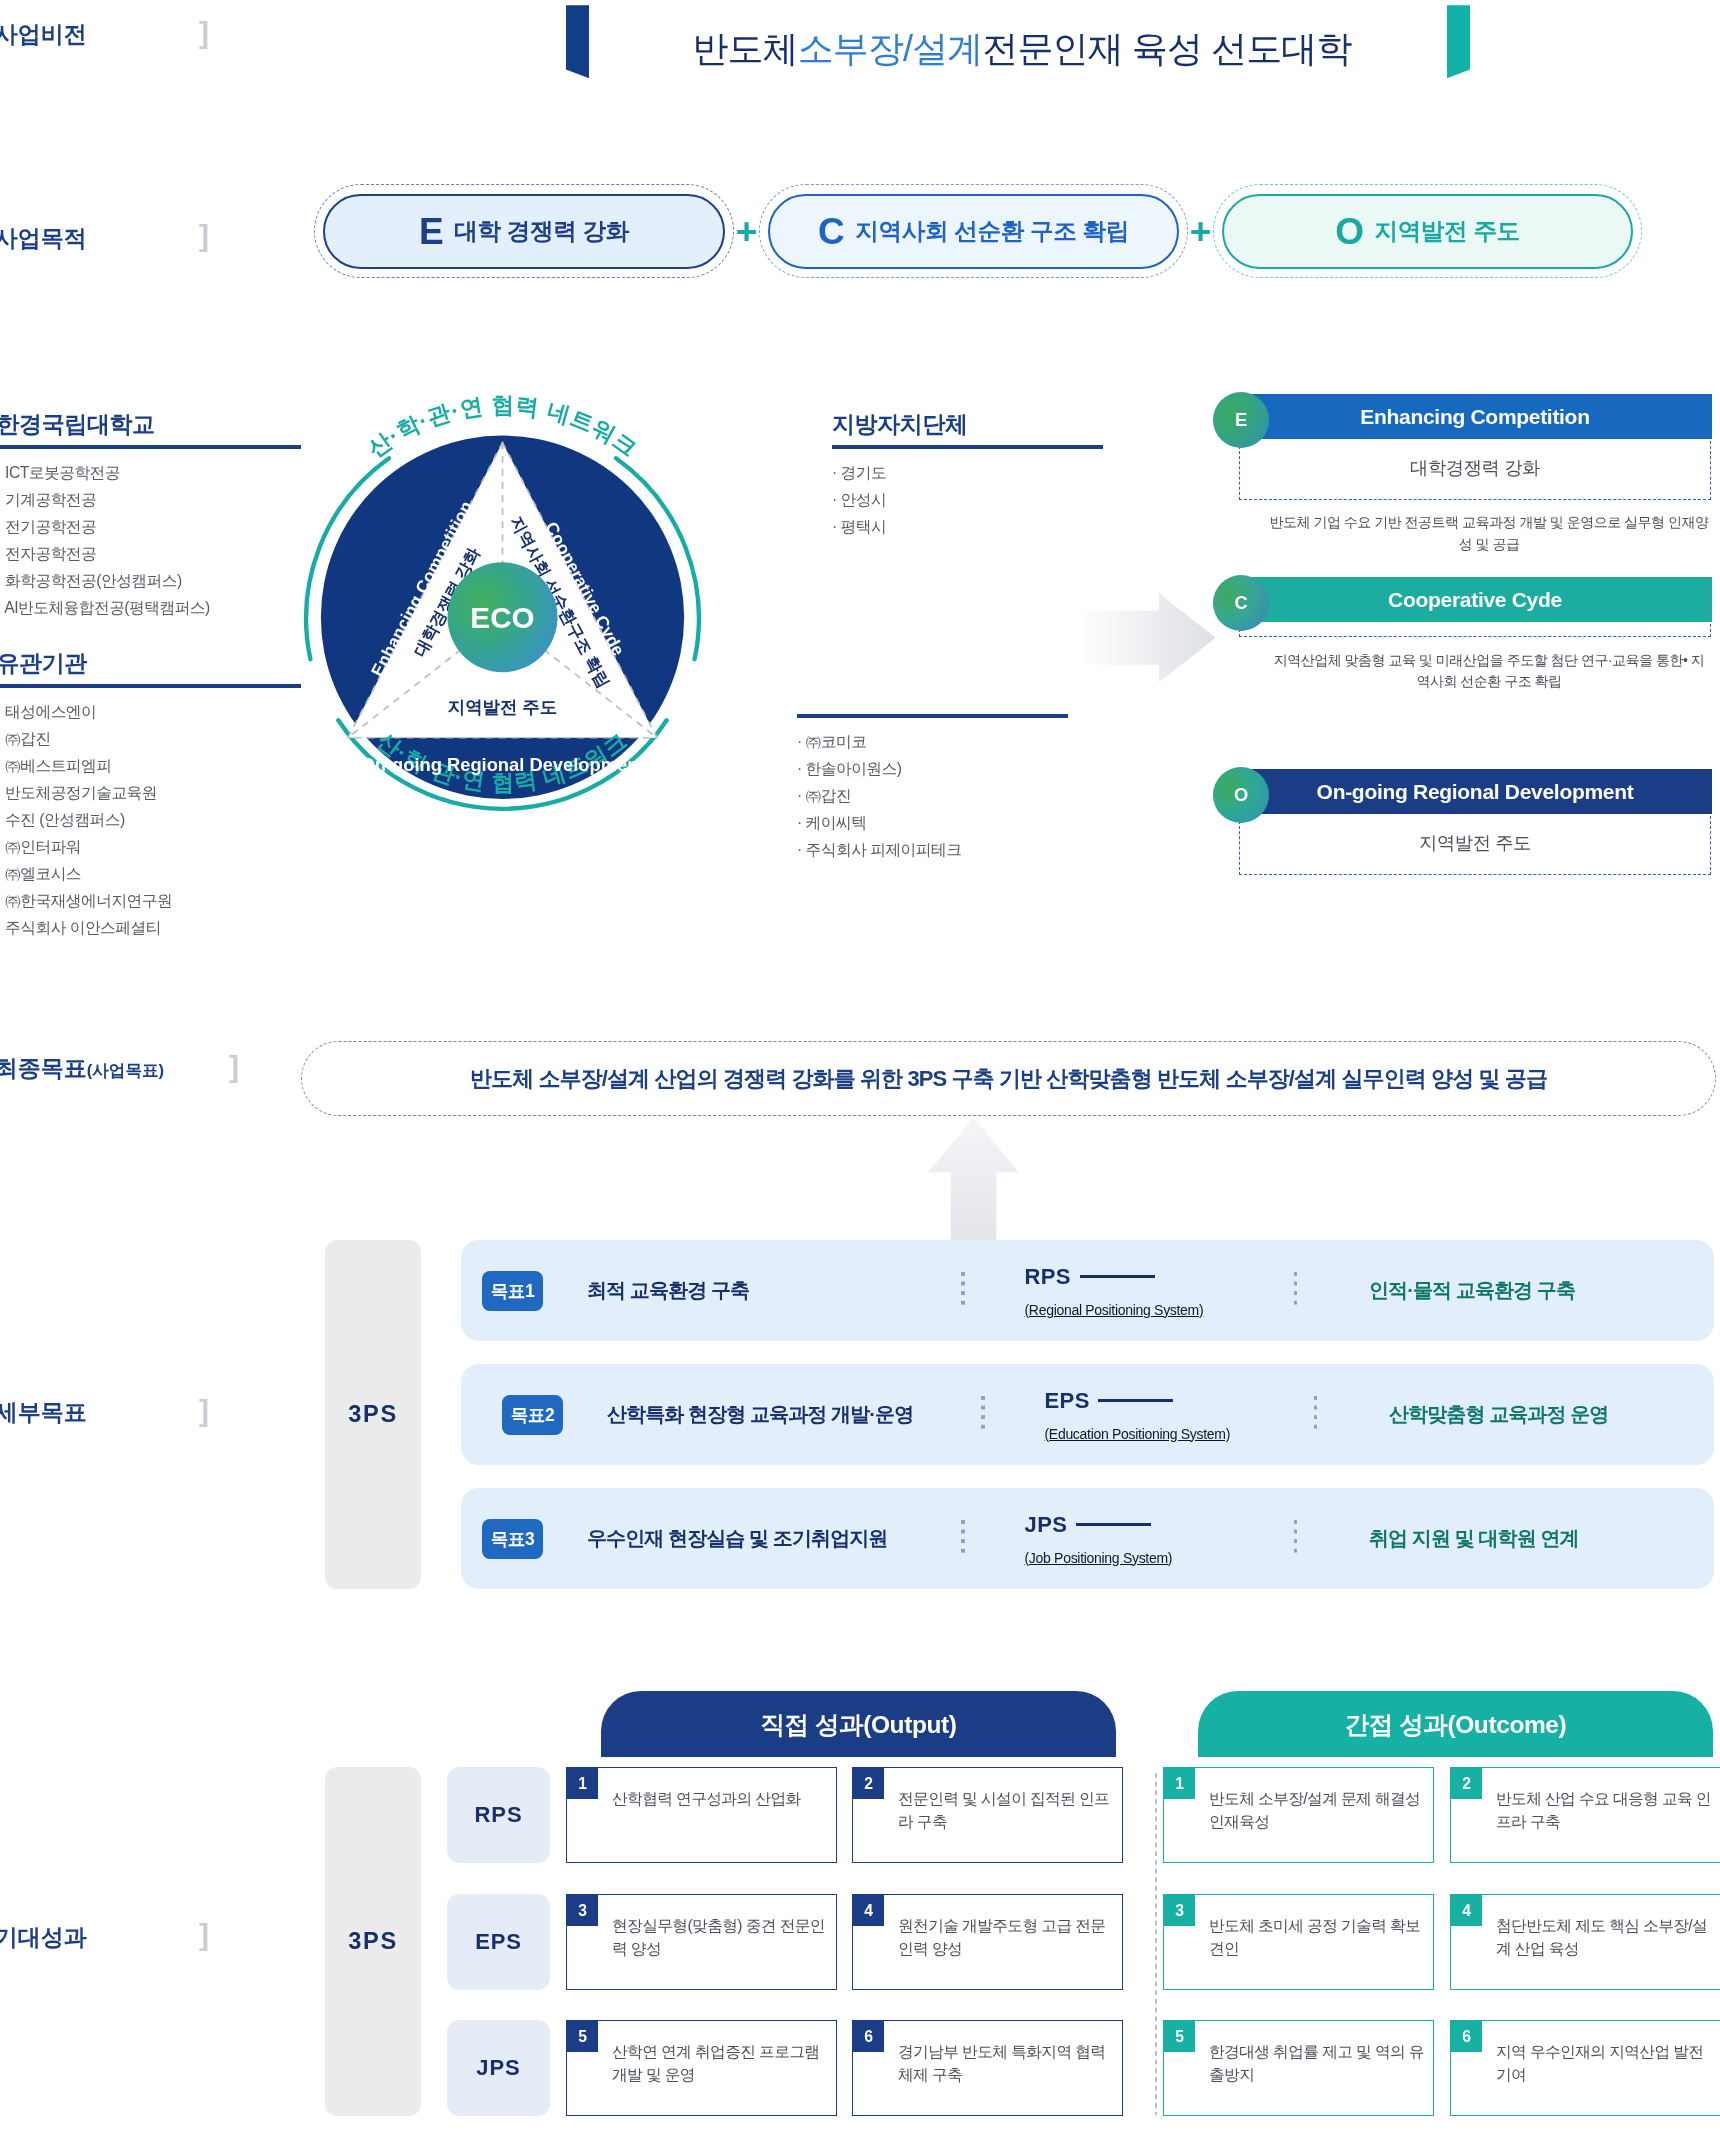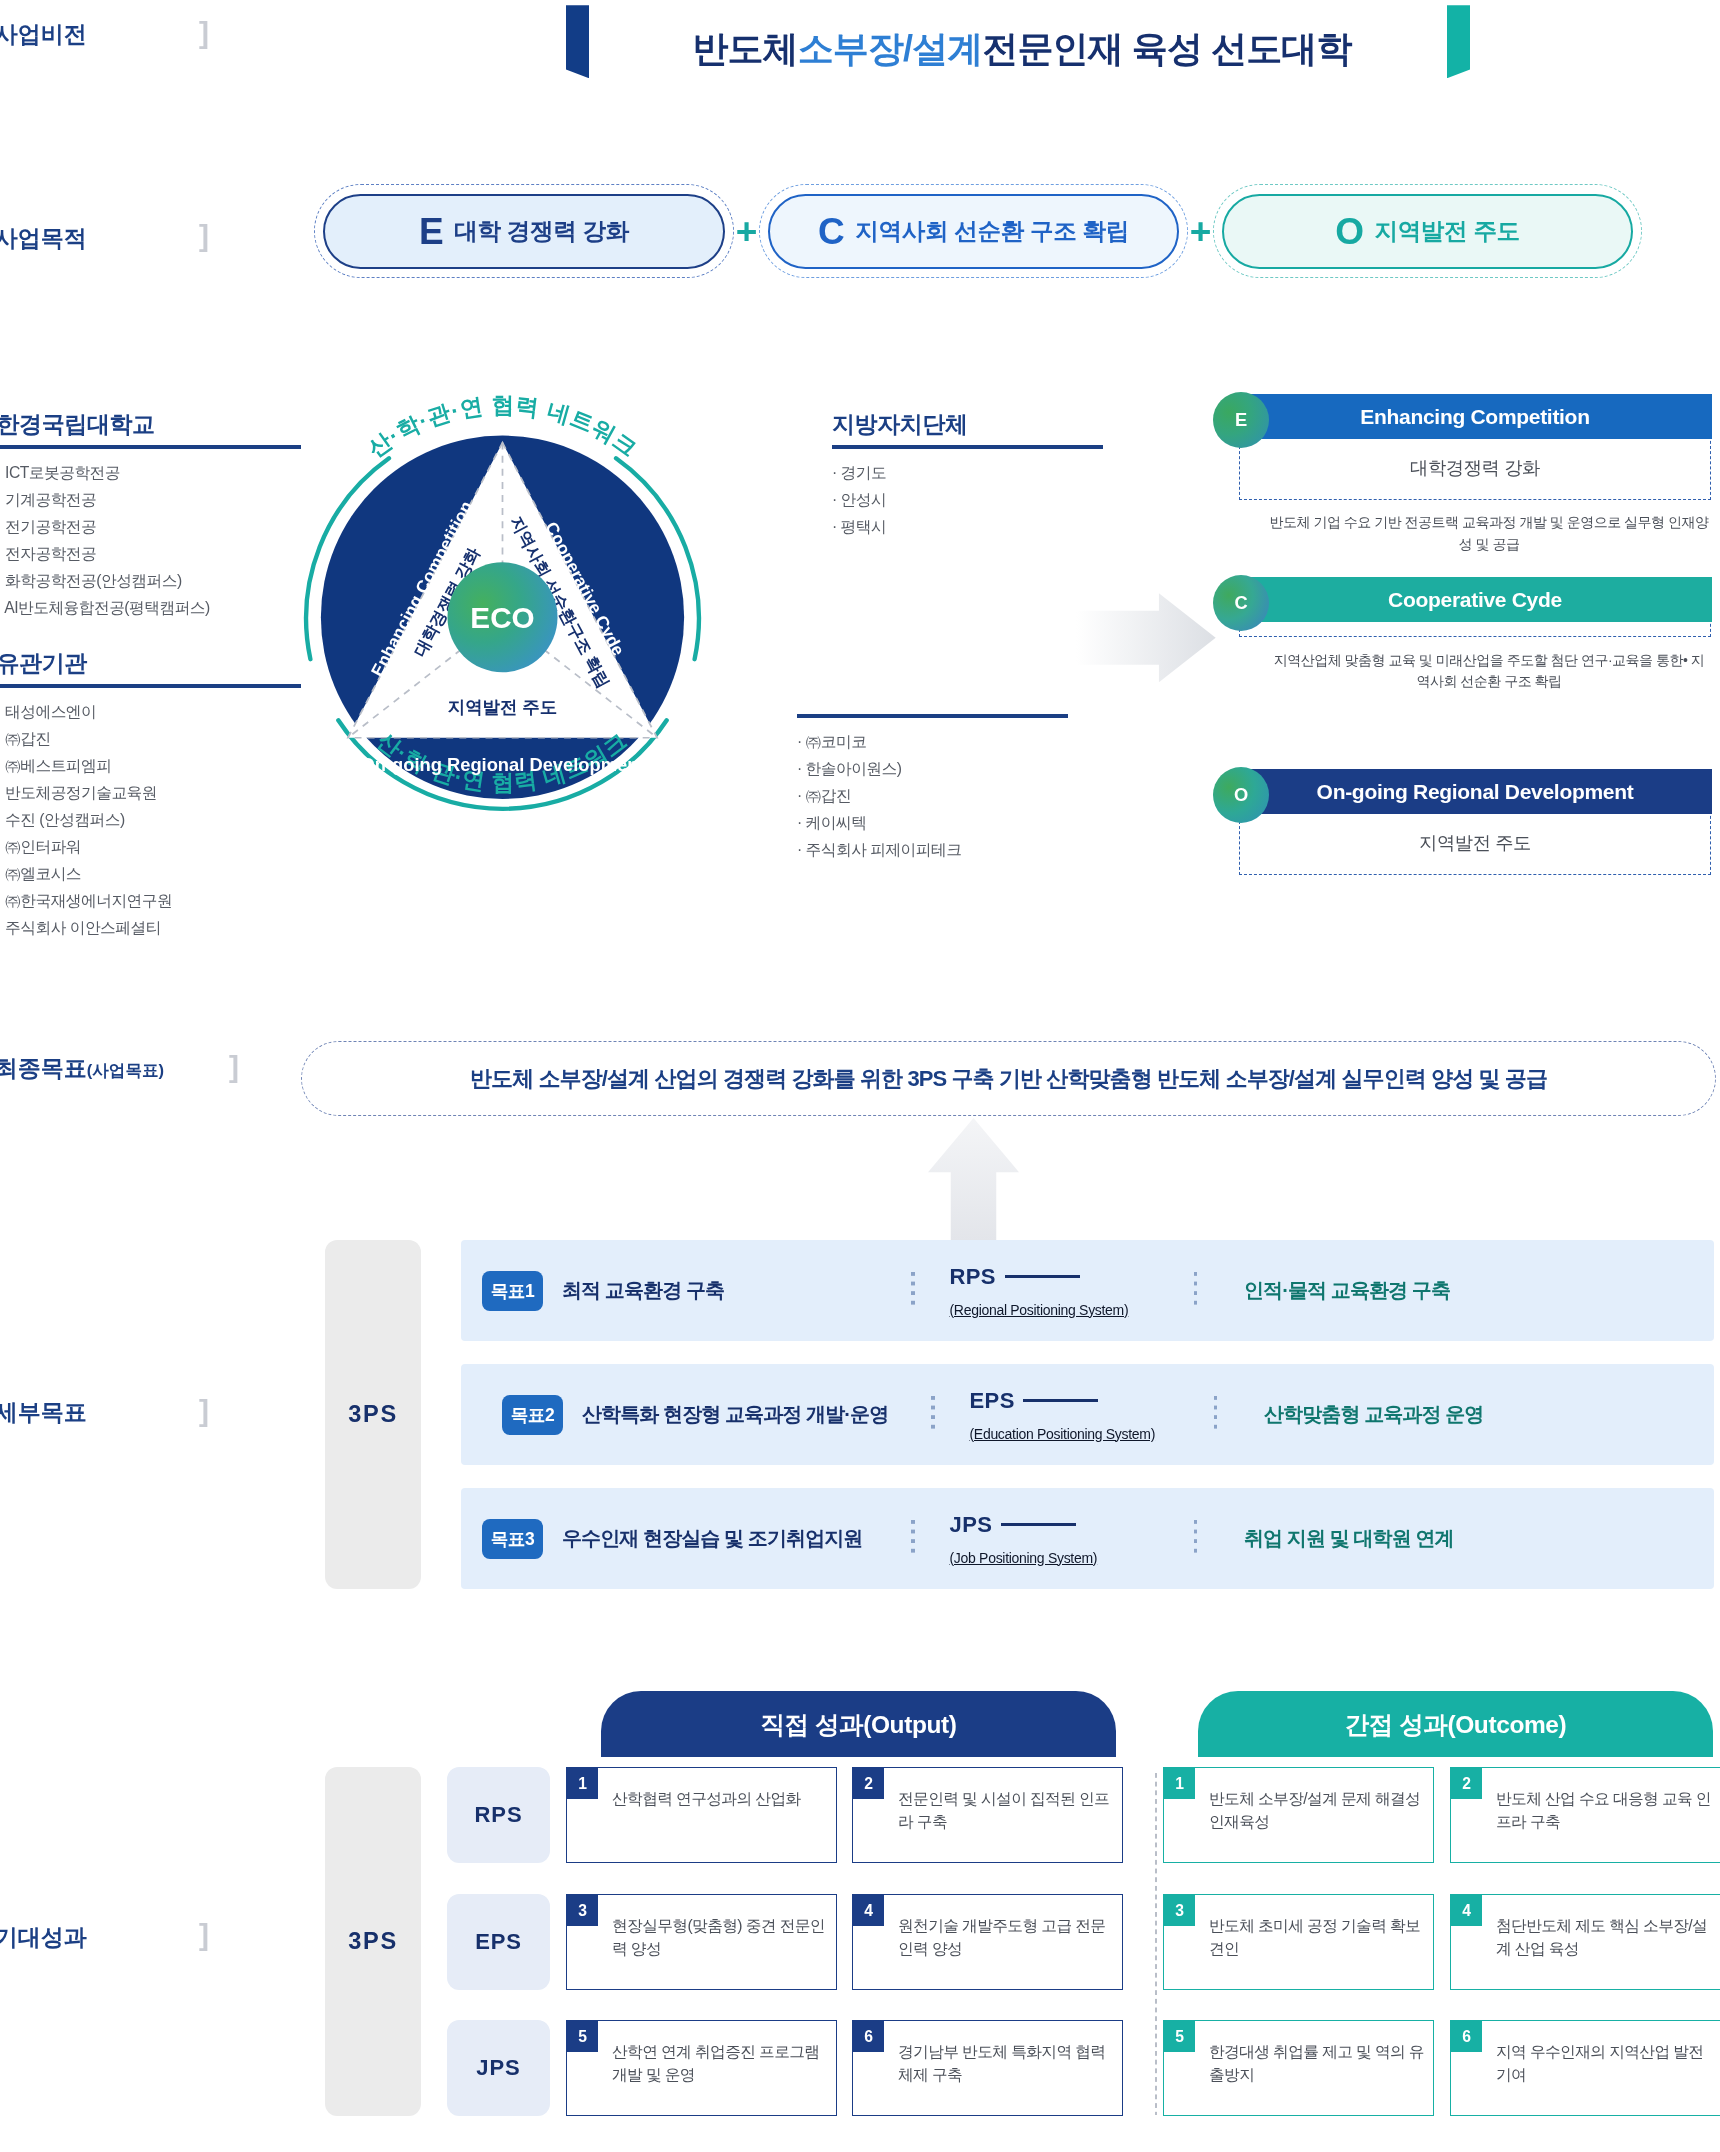"반도체" #vision-title { font-weight: bold -> normal }
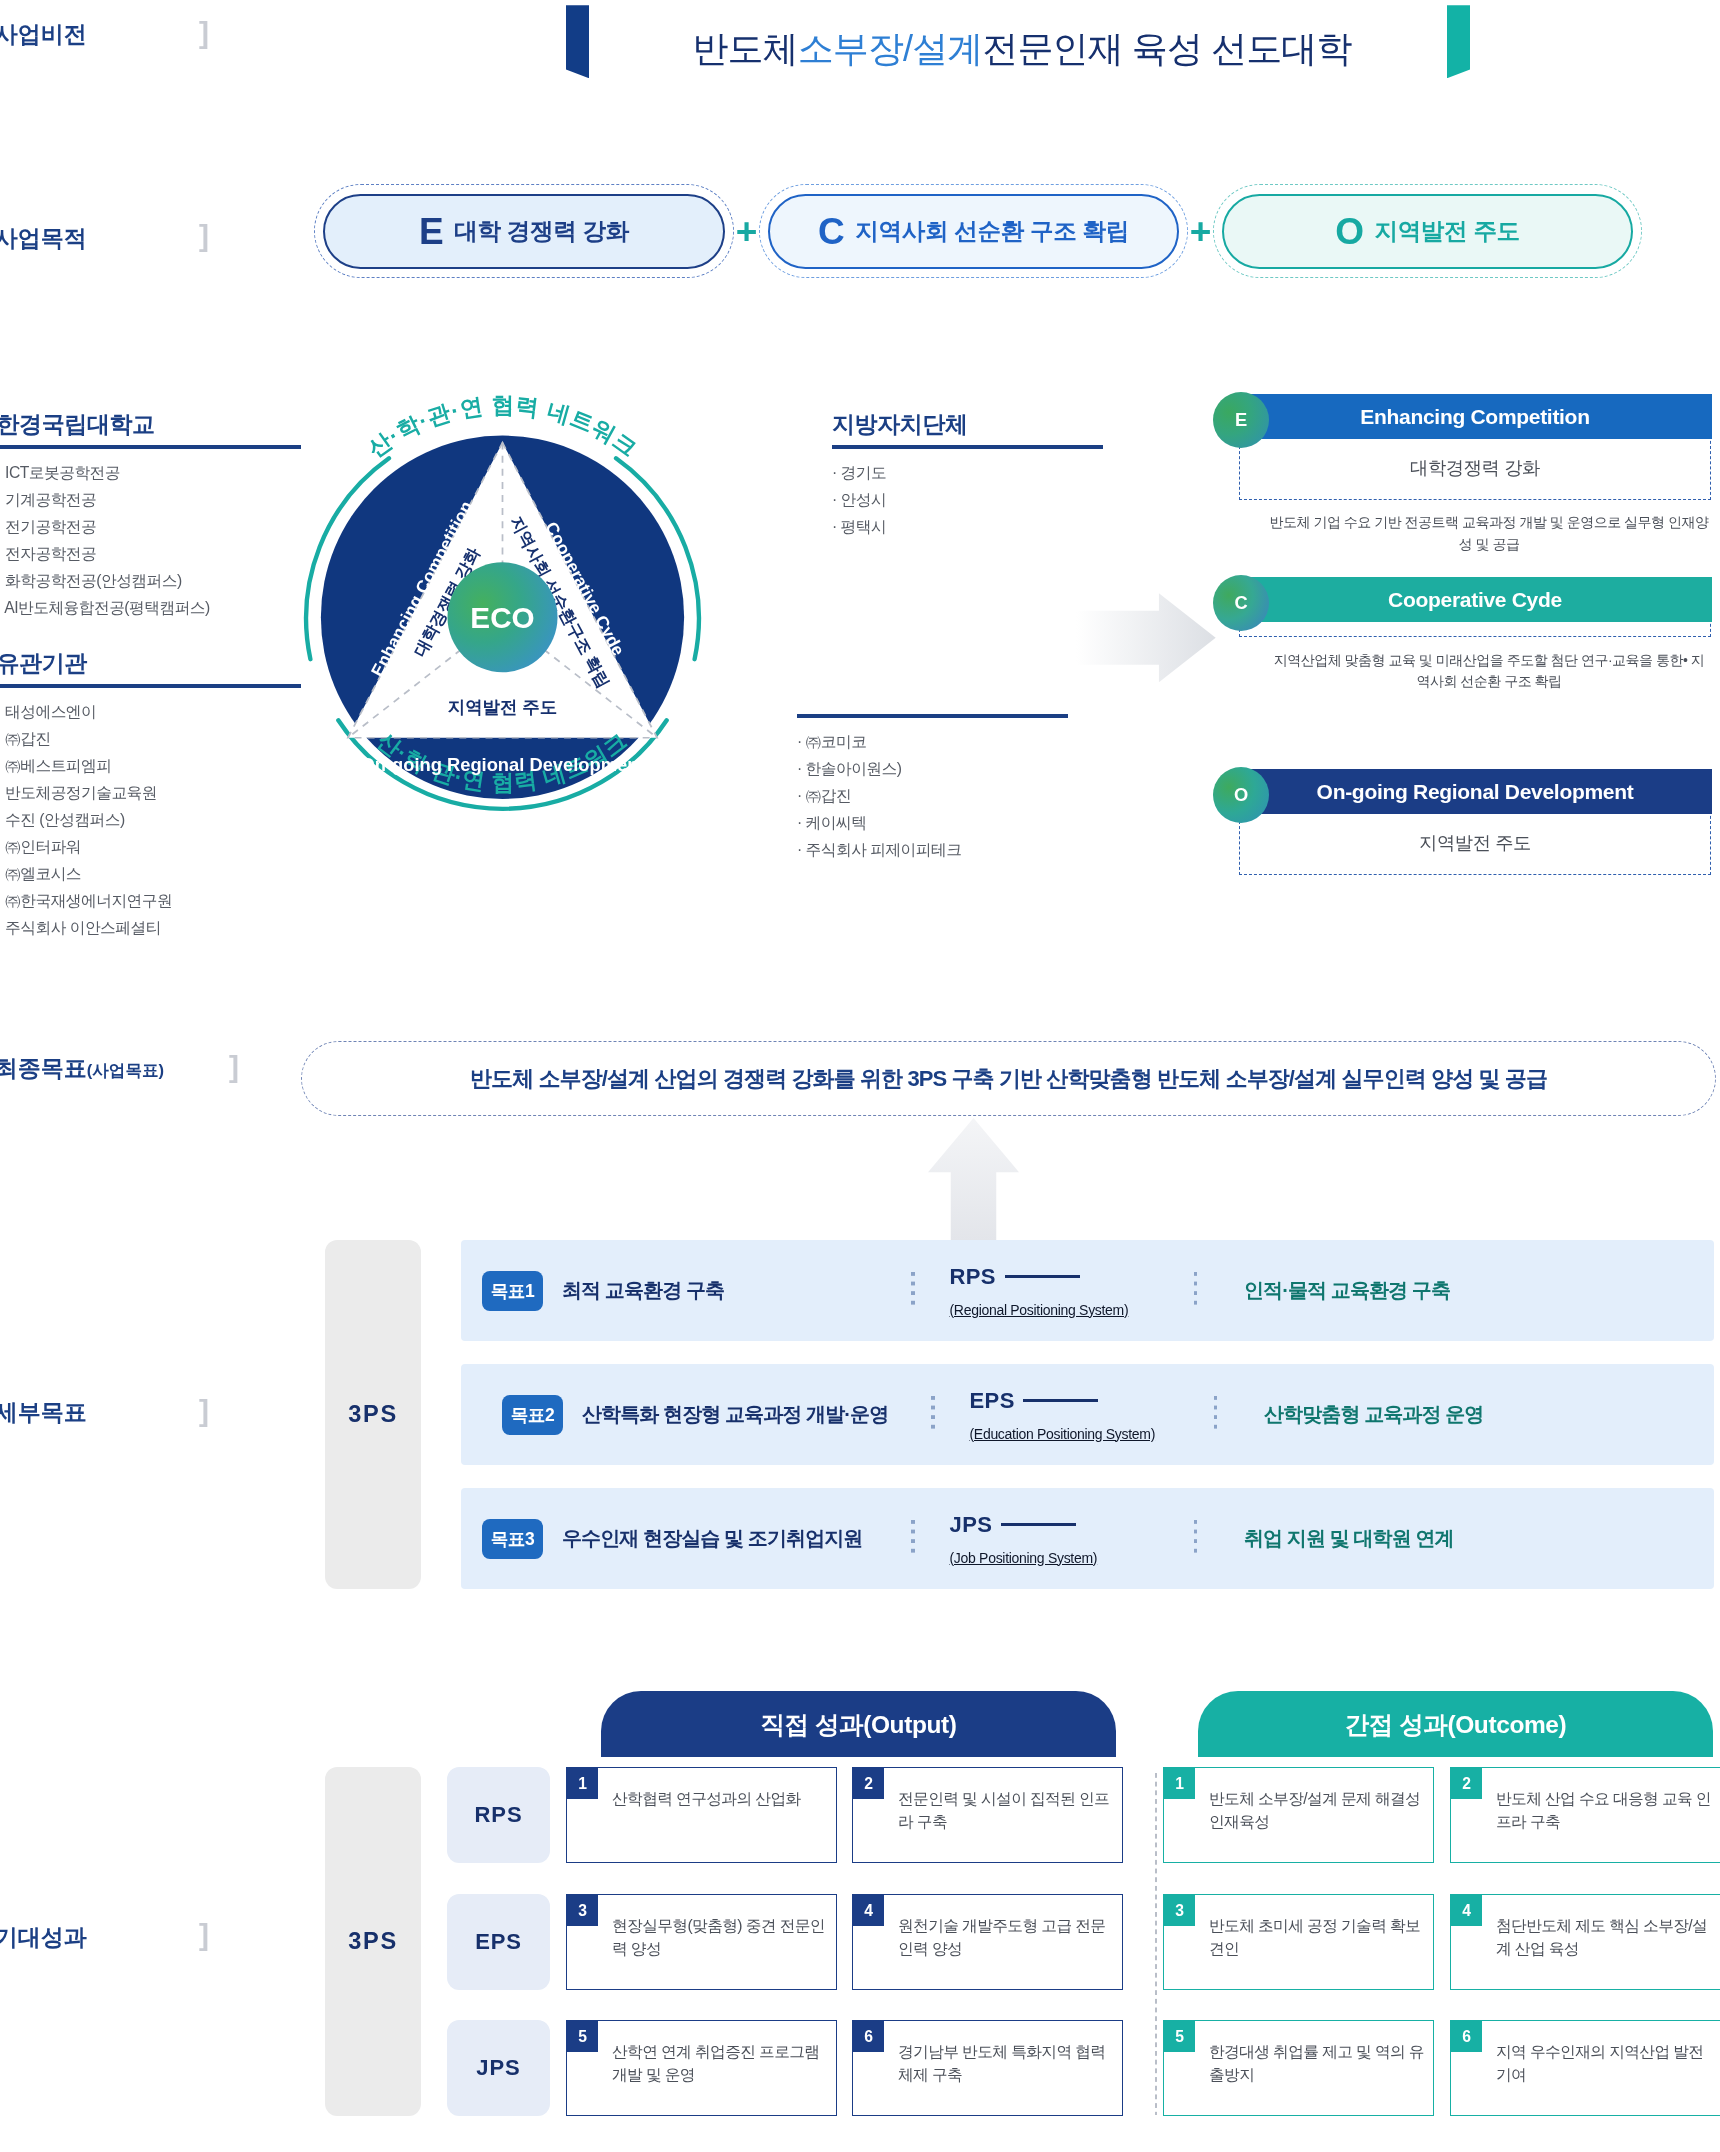"목표1" .goal-row { border-radius: 4px -> 18px; gap: none -> 25px }
